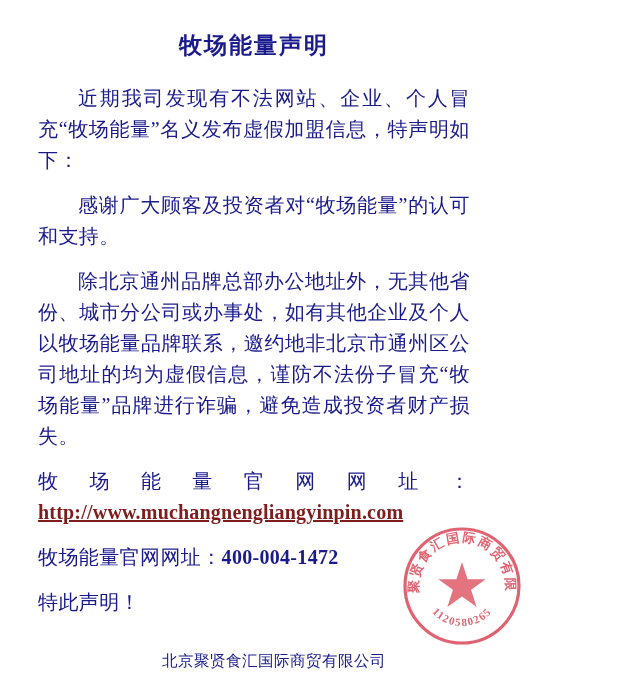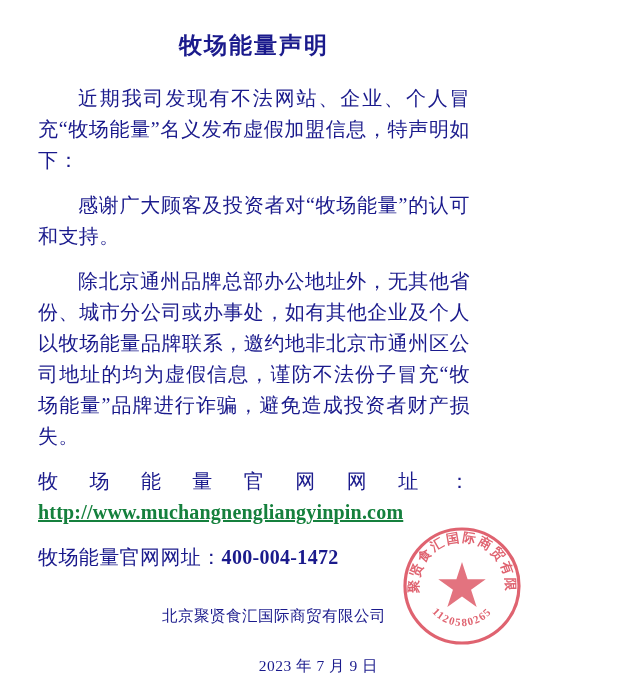"http://www.muchangnengliangyinpin.com" .link { color: #15803d -> #7f1d1d }
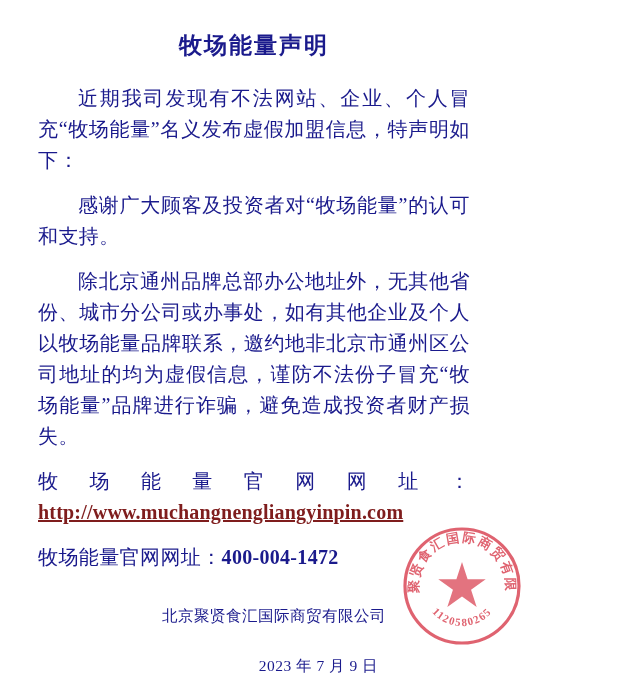"特此声明！" p.para { html: none -> <p>特此声明！</p> }
